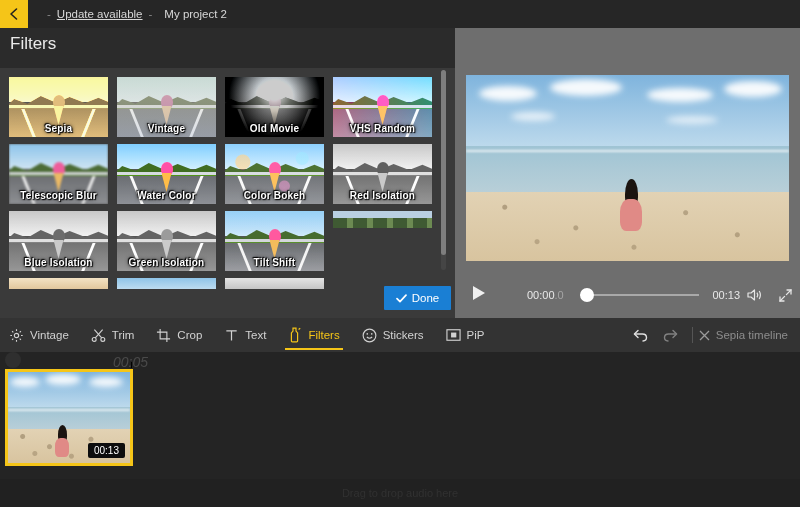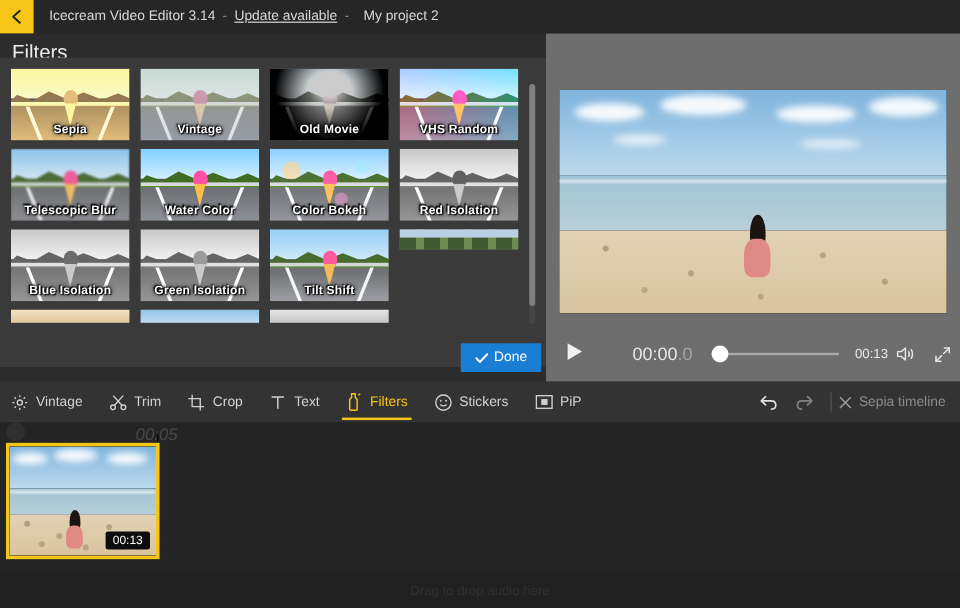"Icecream Video Editor 3.14" span { html: <span>Icecream Video Editor 3.14</span> -> none }
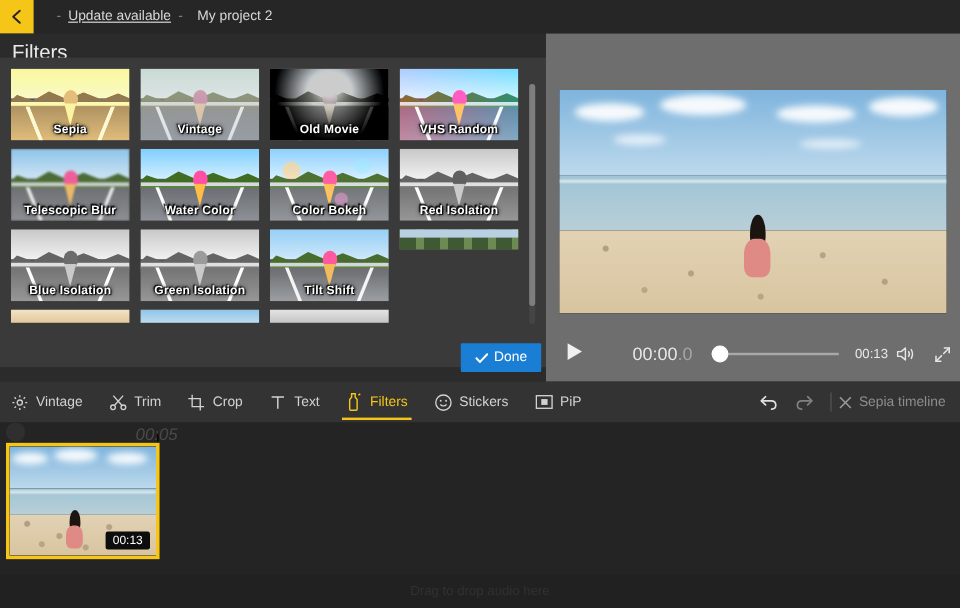"Sepia" .filters-area { top: 48px -> 68px }
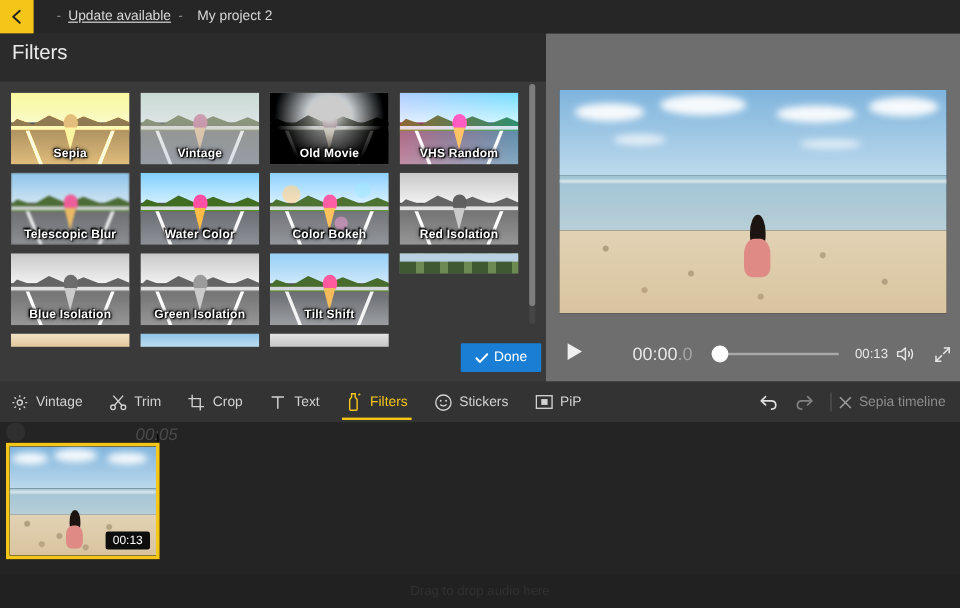"00:00.0" .t-cur { font-size: 15px -> 11px }
